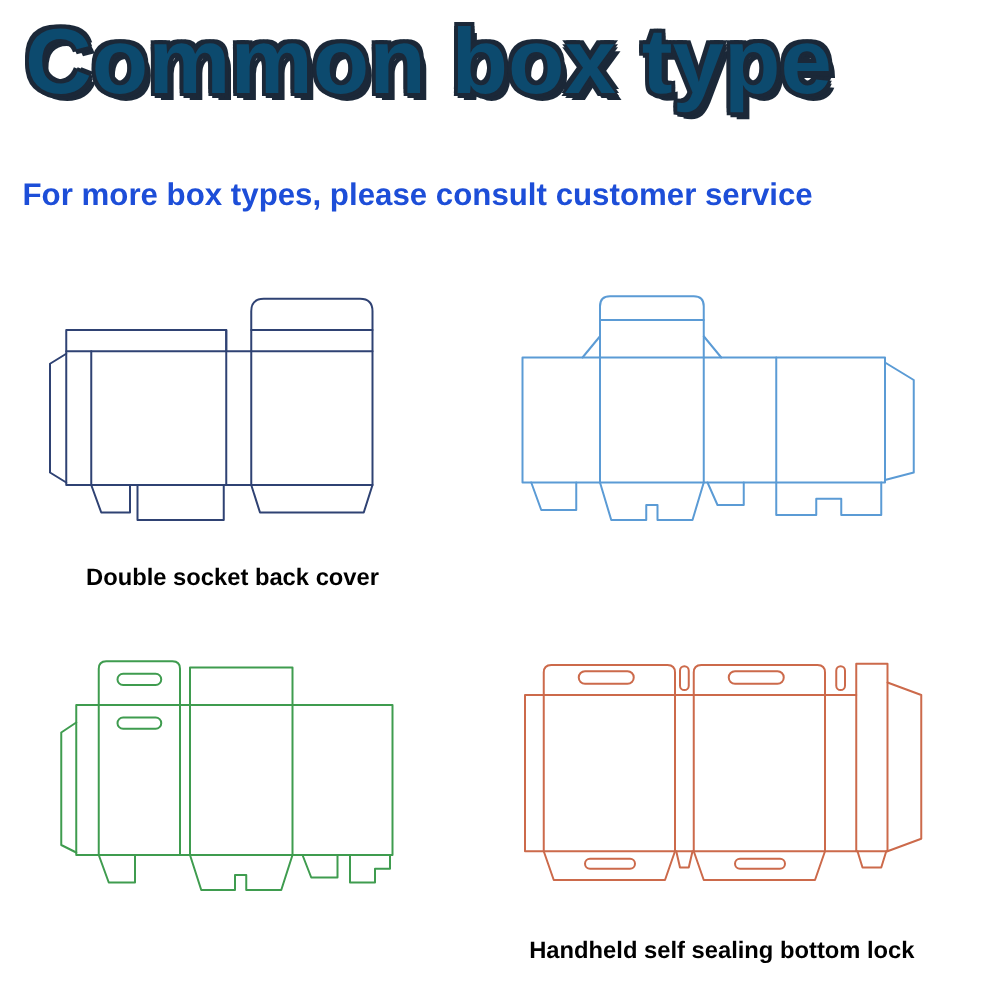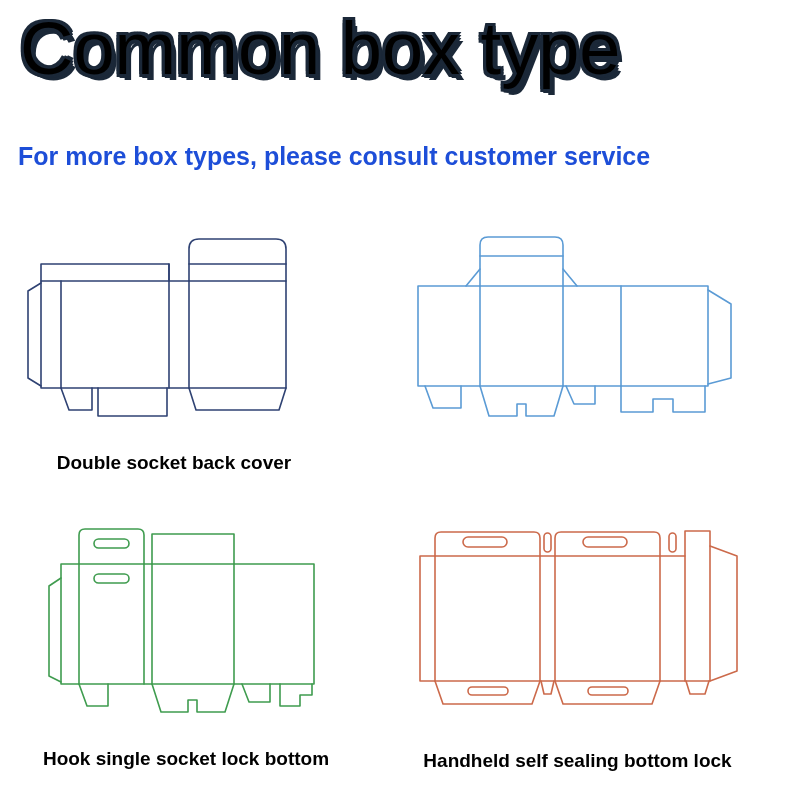"Common box type" .title { color: #000000 -> #0c4a6e; font-weight: normal -> bold }
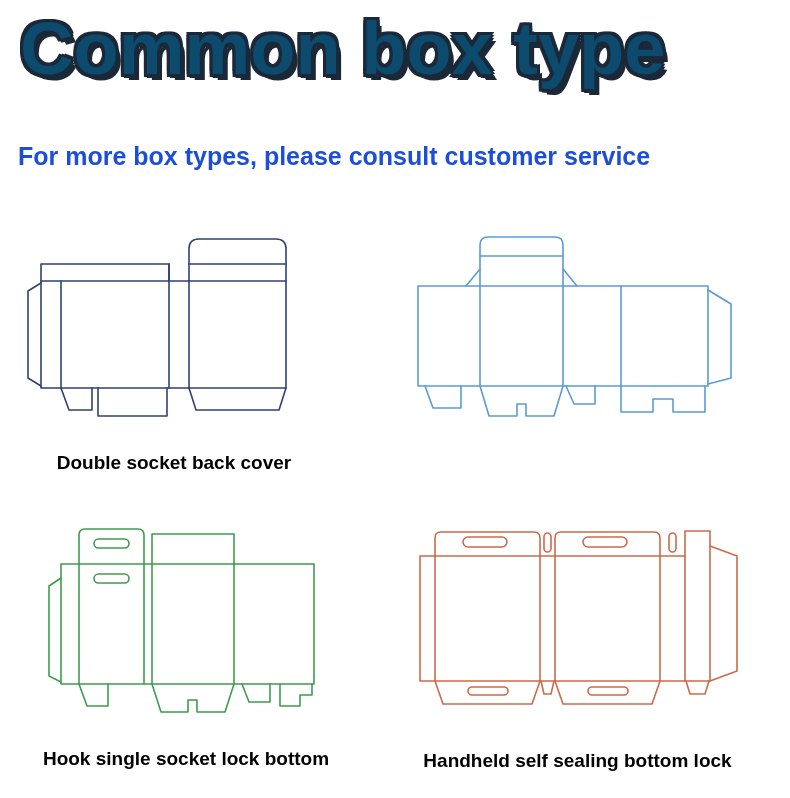"Double socket back cover" #card-1 { left: 24px -> 36px }
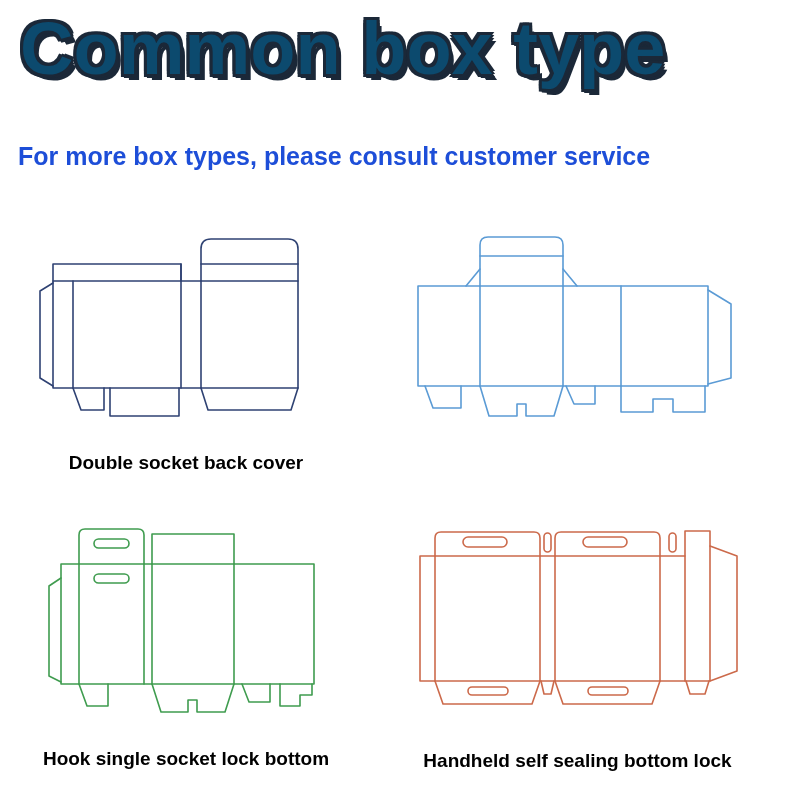"Hook single socket lock bottom" figcaption.caption { html: <figcaption>Hook single socket lock bottom</figcaption> -> none }
